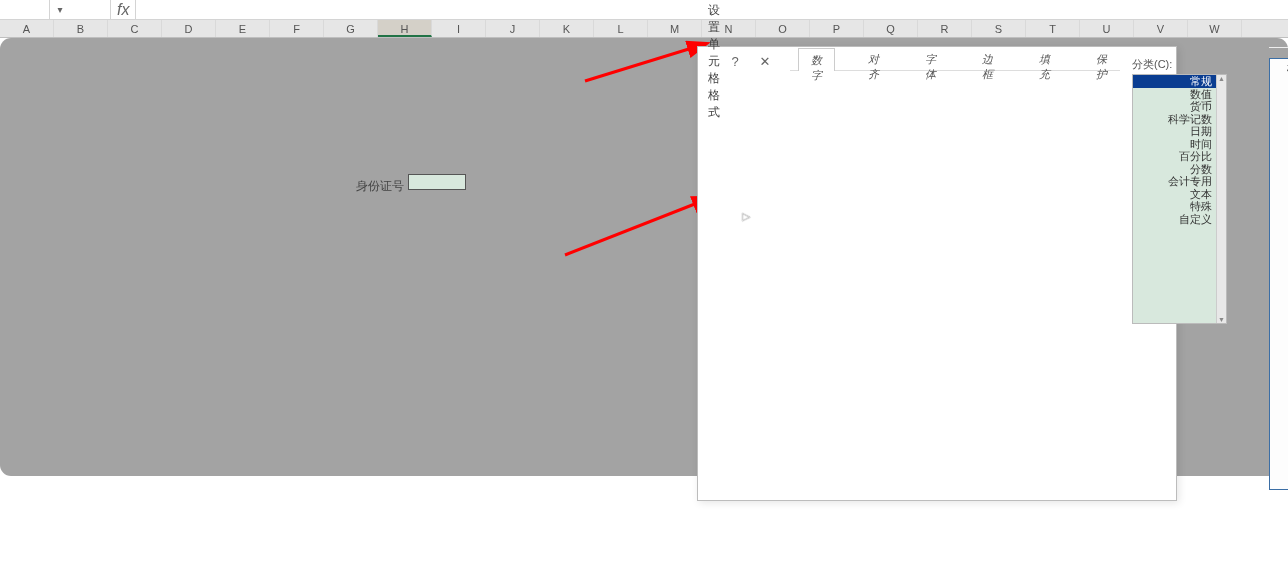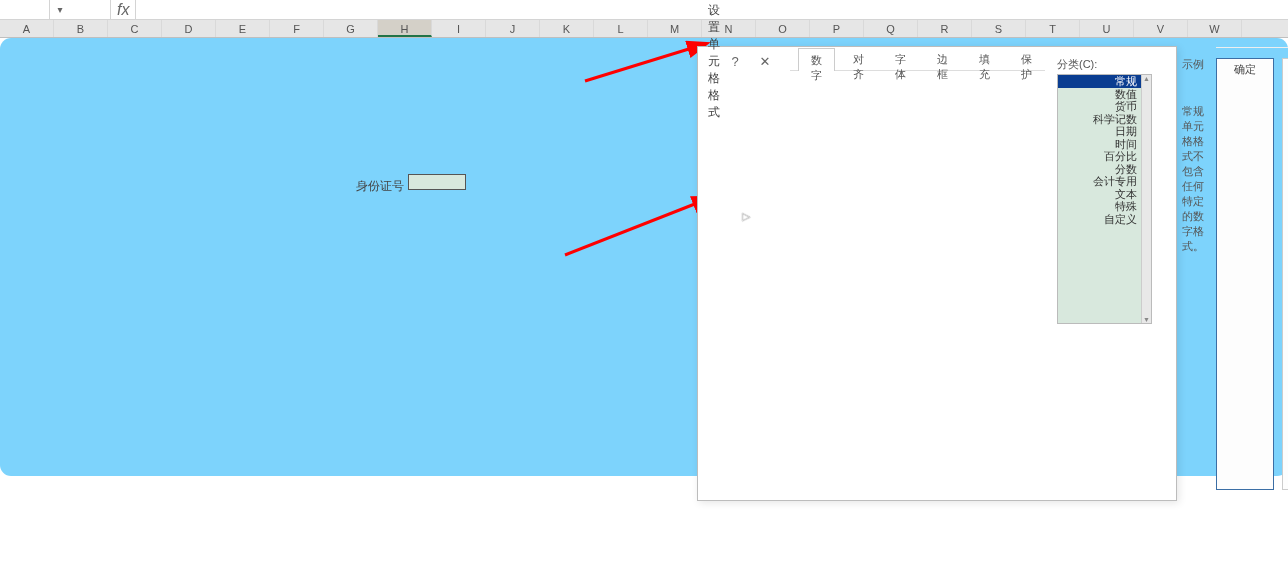"数字" .dlg-tabs { font-style: none -> italic; gap: 5px -> 20px }
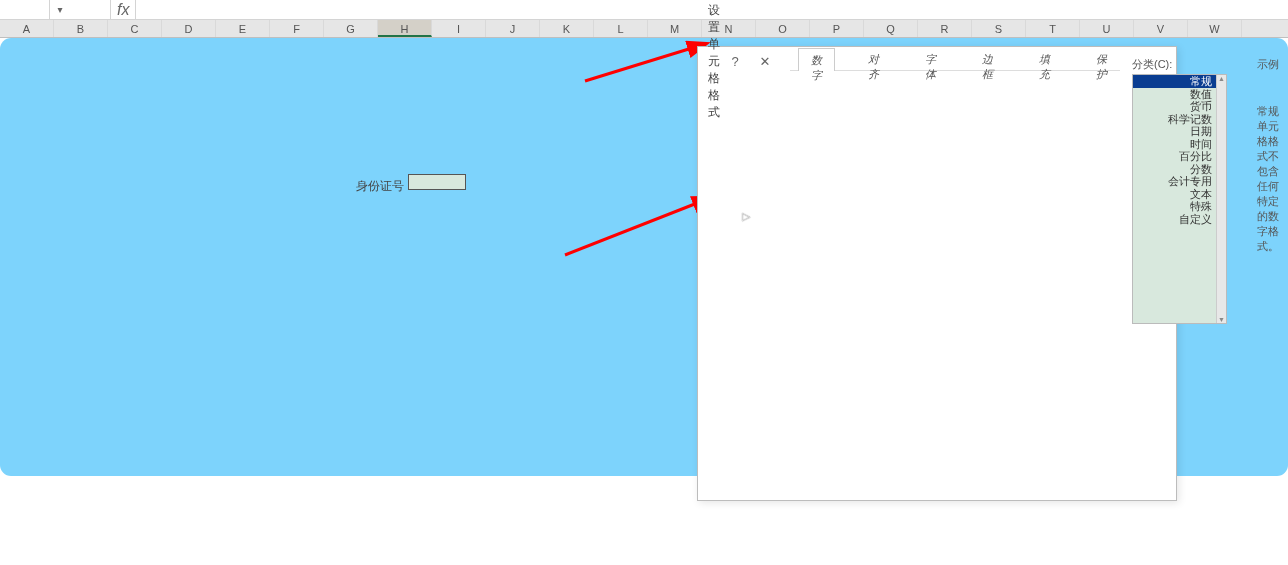"示例" div.detail-label { html: <div>示例</div> -> none }
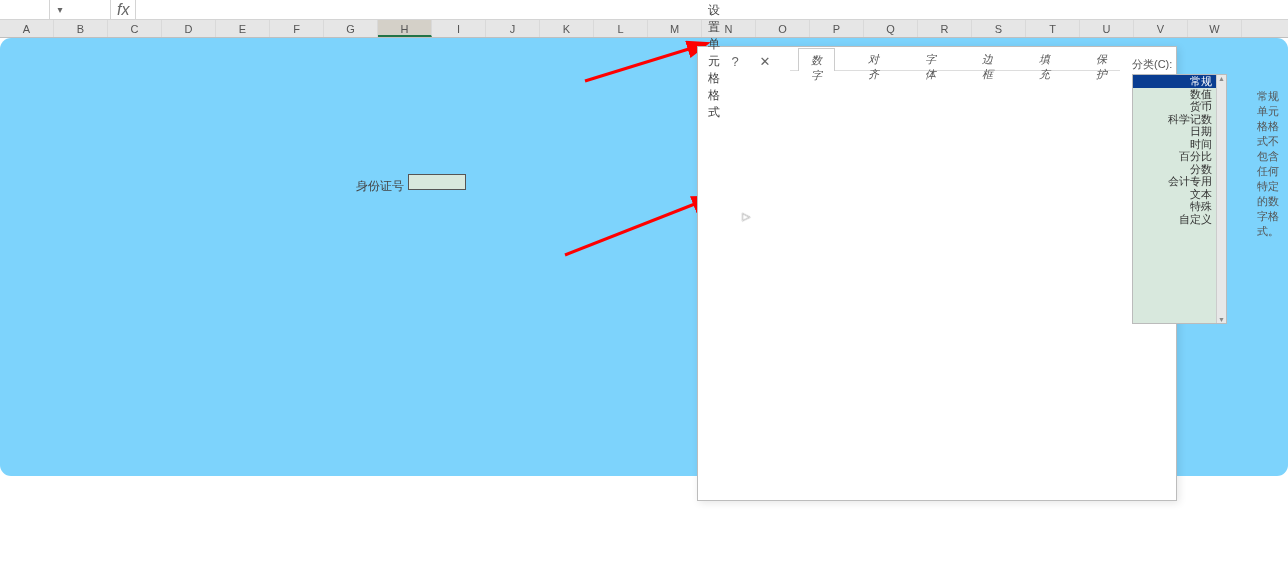"常规单元格格式不包含任何特定的数字格式。" div.detail-desc { html: <div>常规单元格格式不包含任何特定的数字格式。</div> -> none }
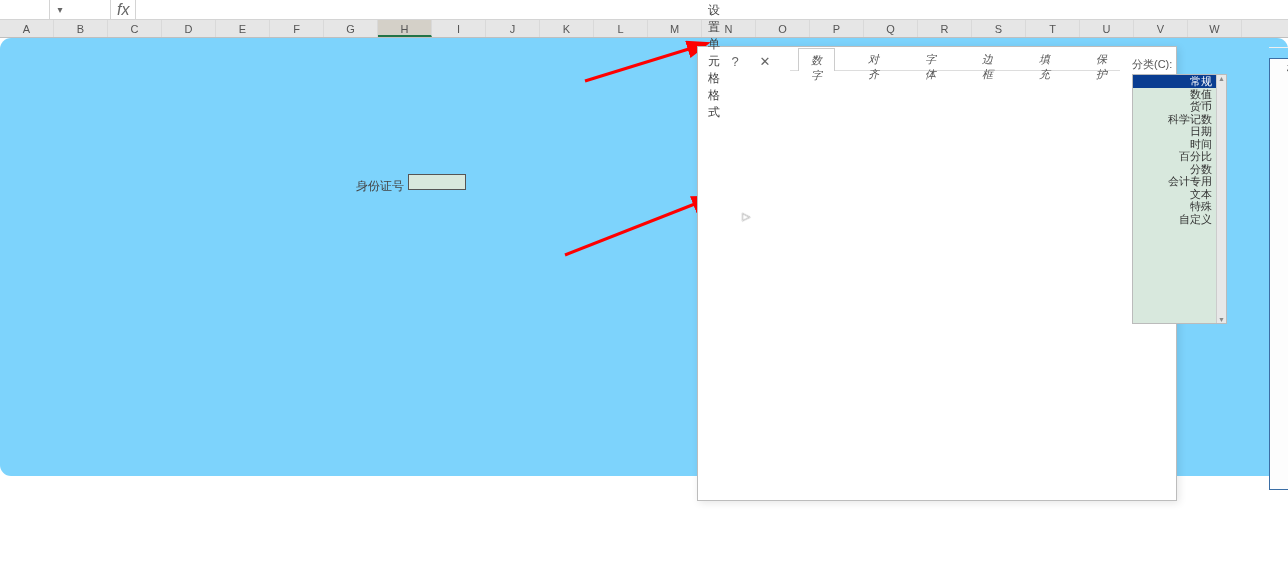"身份证号" .grid { background: #7dd3fc -> #a3a3a3 }
